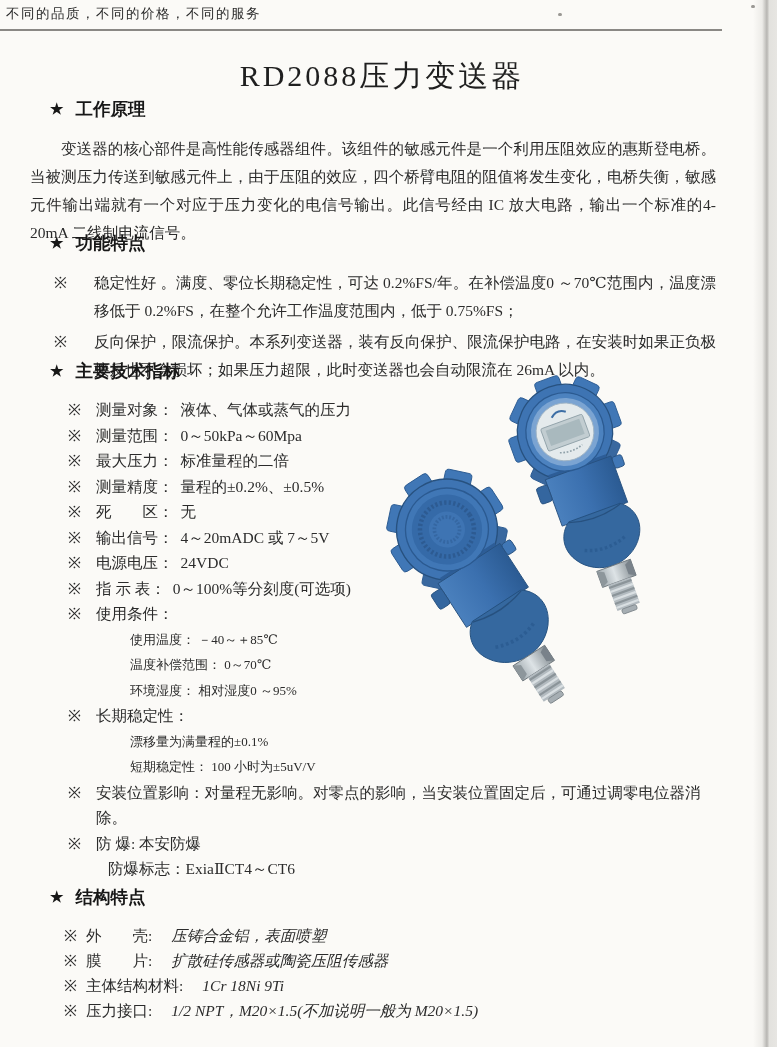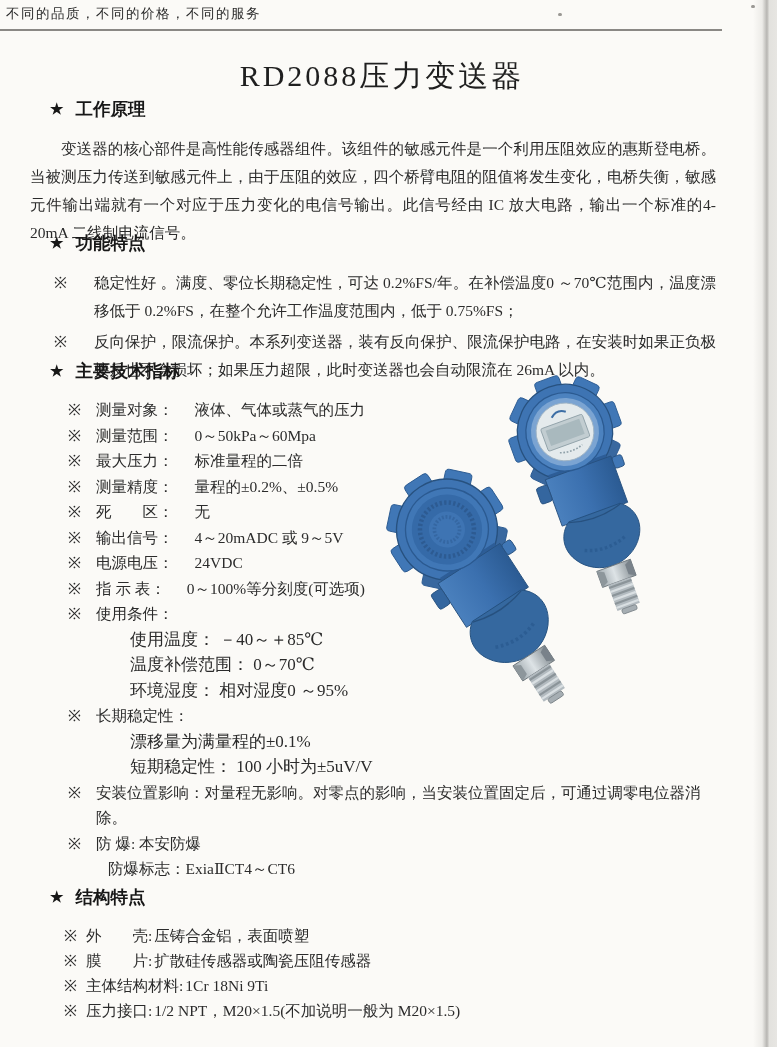"液体、气体或蒸气的压力" .spec-row .value { margin-left: 21px -> 7px }
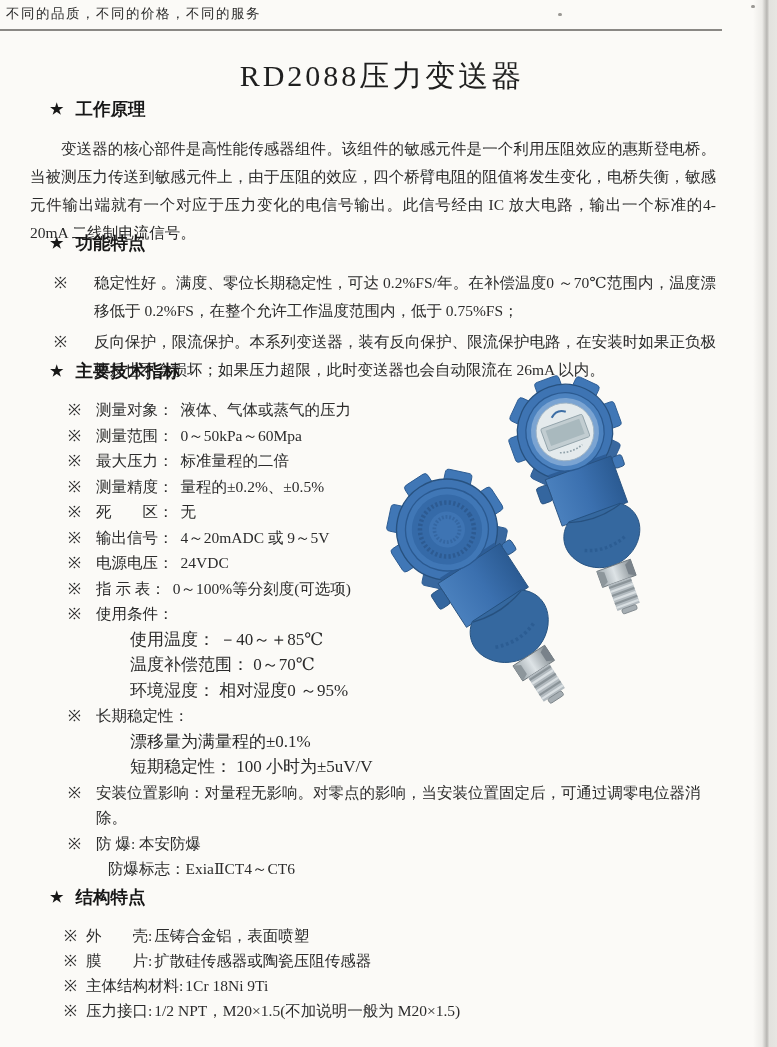"4～20mADC 或 9～5V" span.value { text: 9 -> 7 }
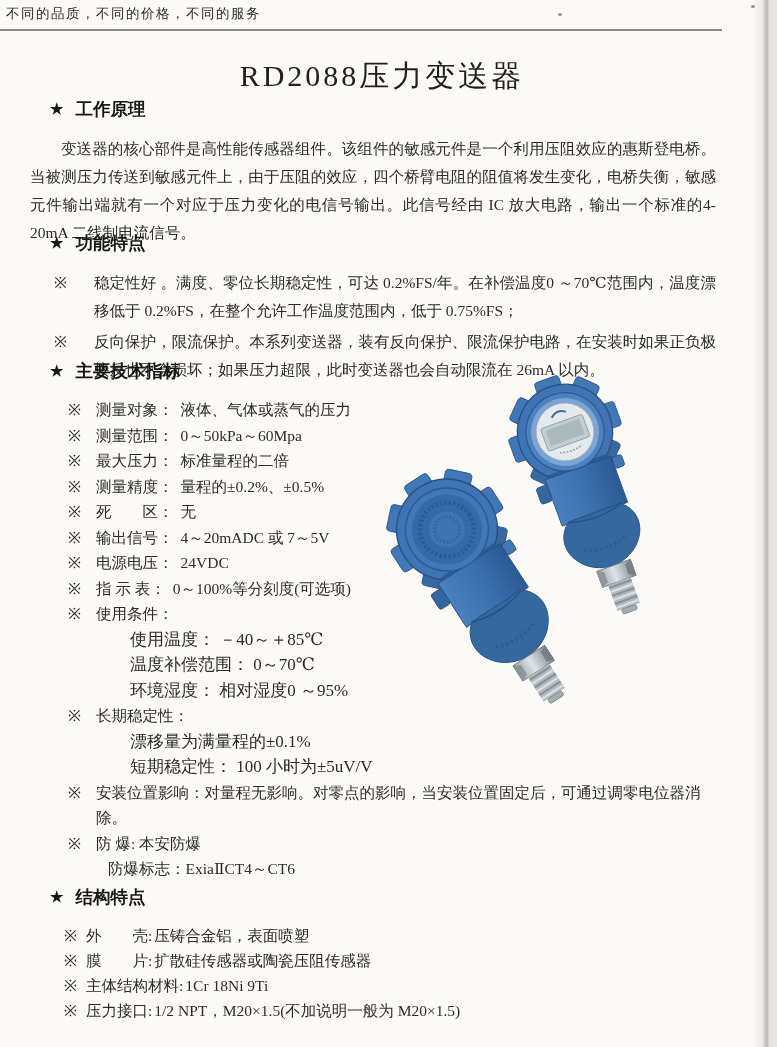"使用温度： －40～＋85℃" .spec-sub { font-size: 17px -> 13px }
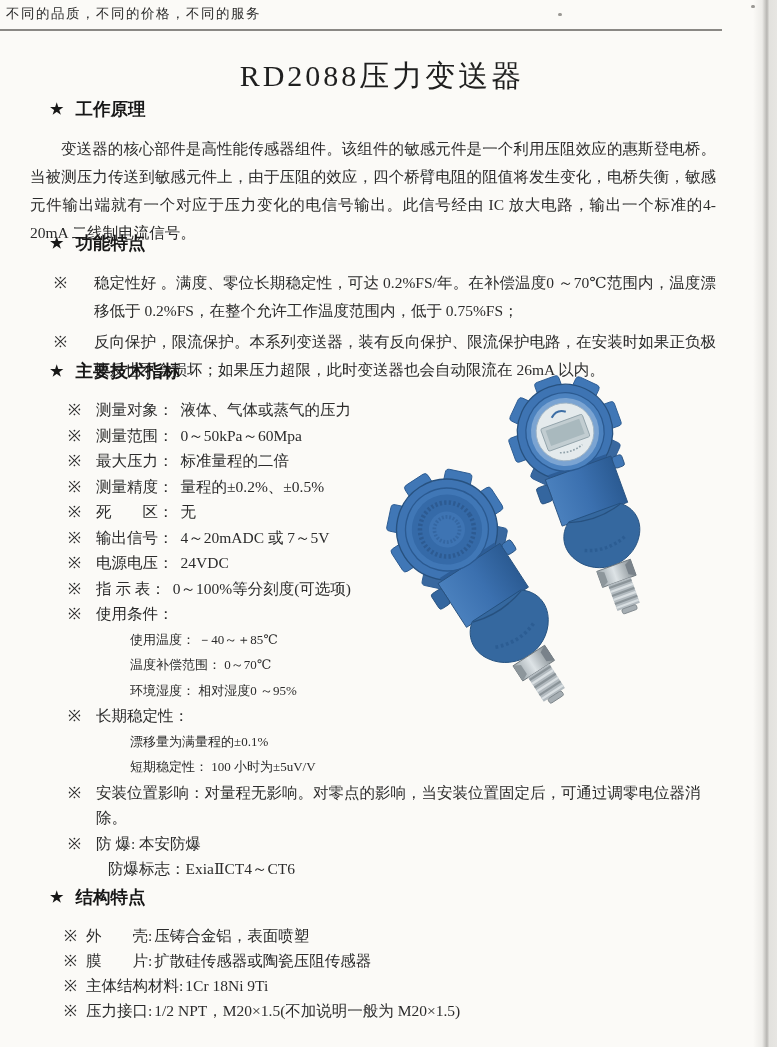"压铸合金铝，表面喷塑" .struct-row .value { font-style: none -> italic; margin-left: 2px -> 19px }
